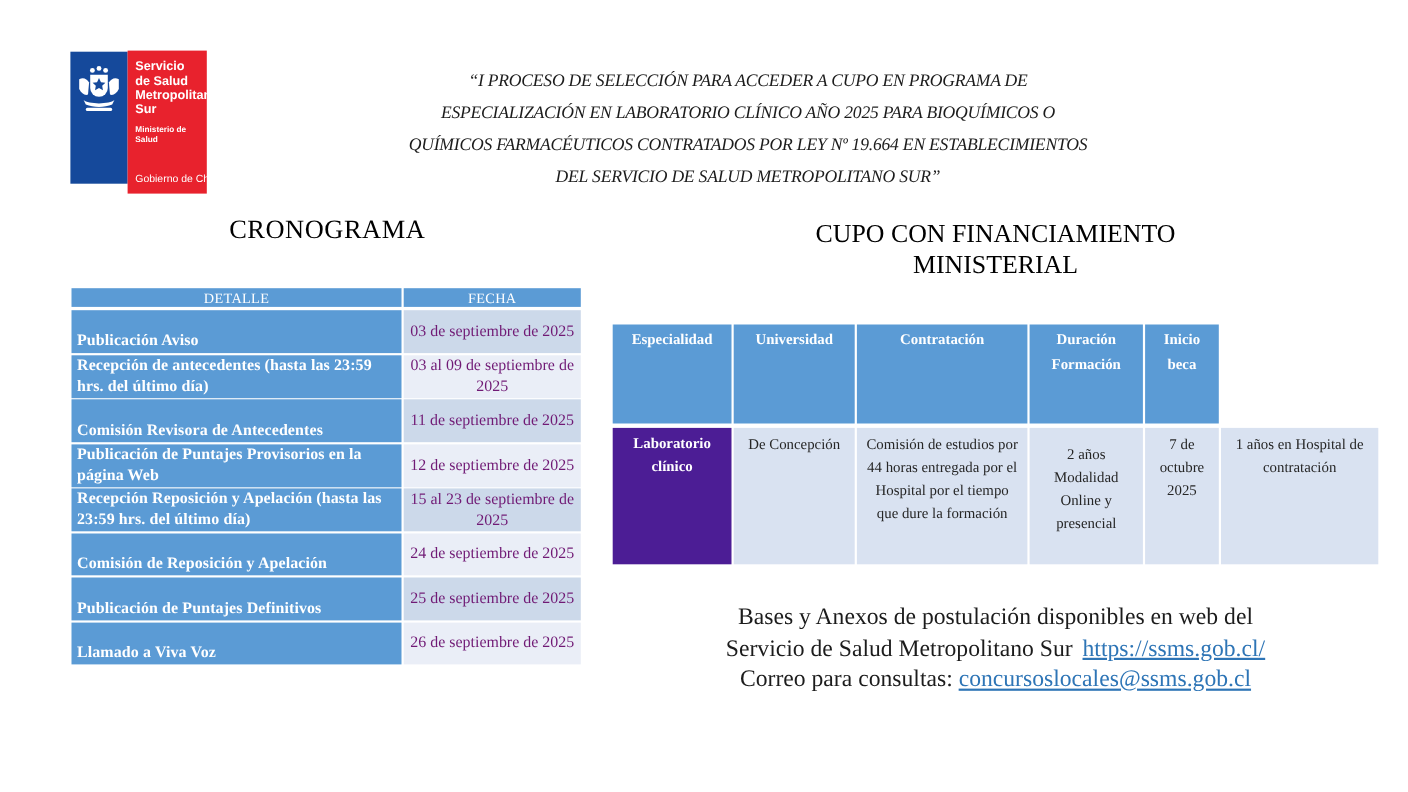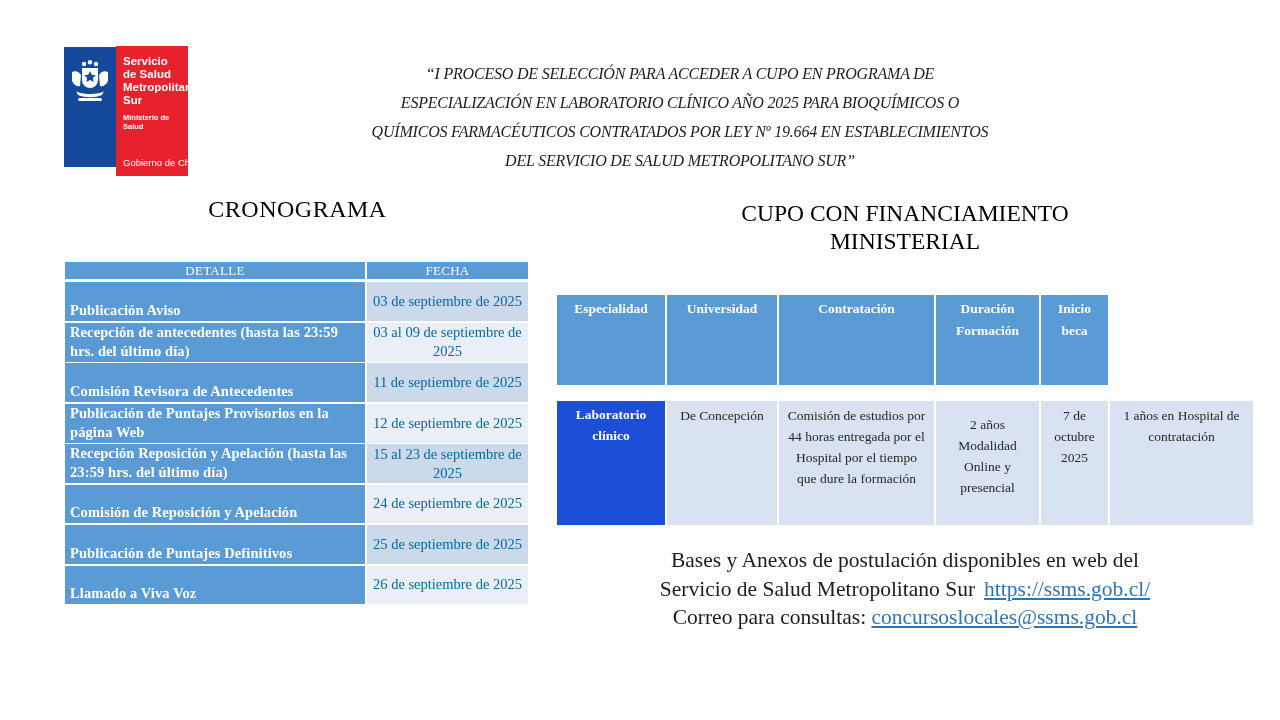"03 de septiembre de 2025" .fecha-cell { color: #0369a1 -> #701a75 }
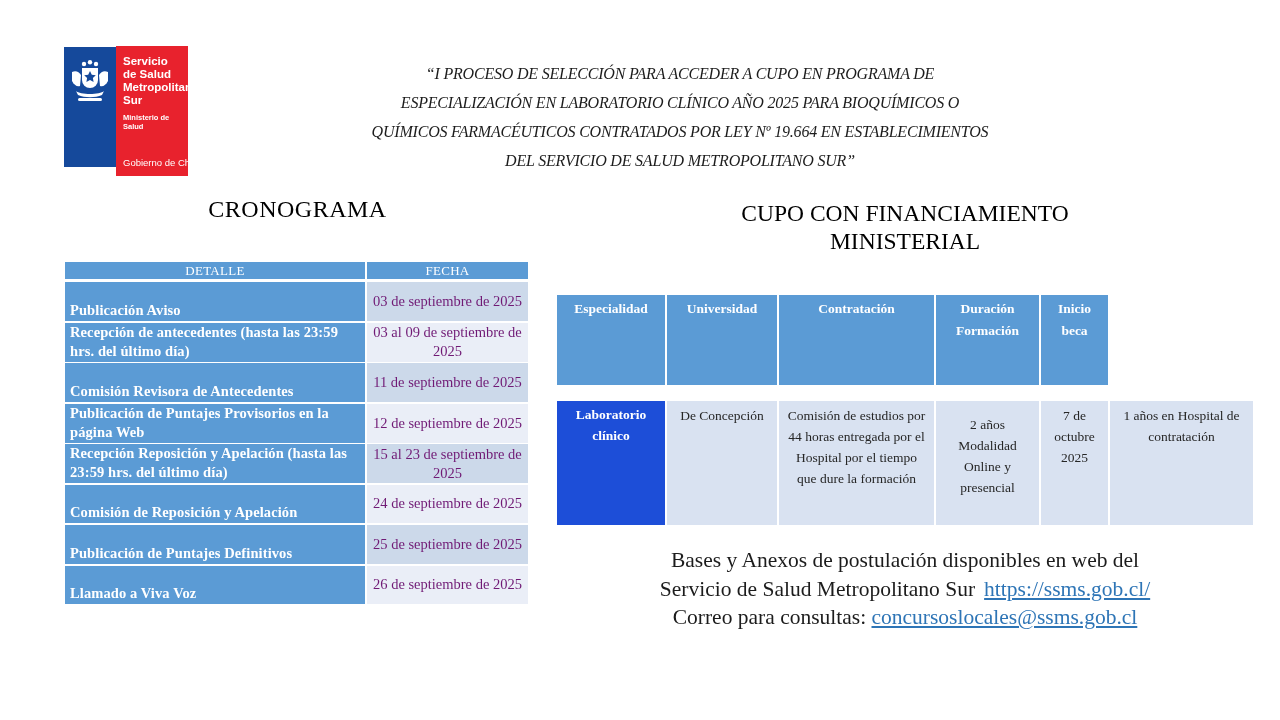"Especialidad" .cupo-header { margin-bottom: 16px -> 4px }
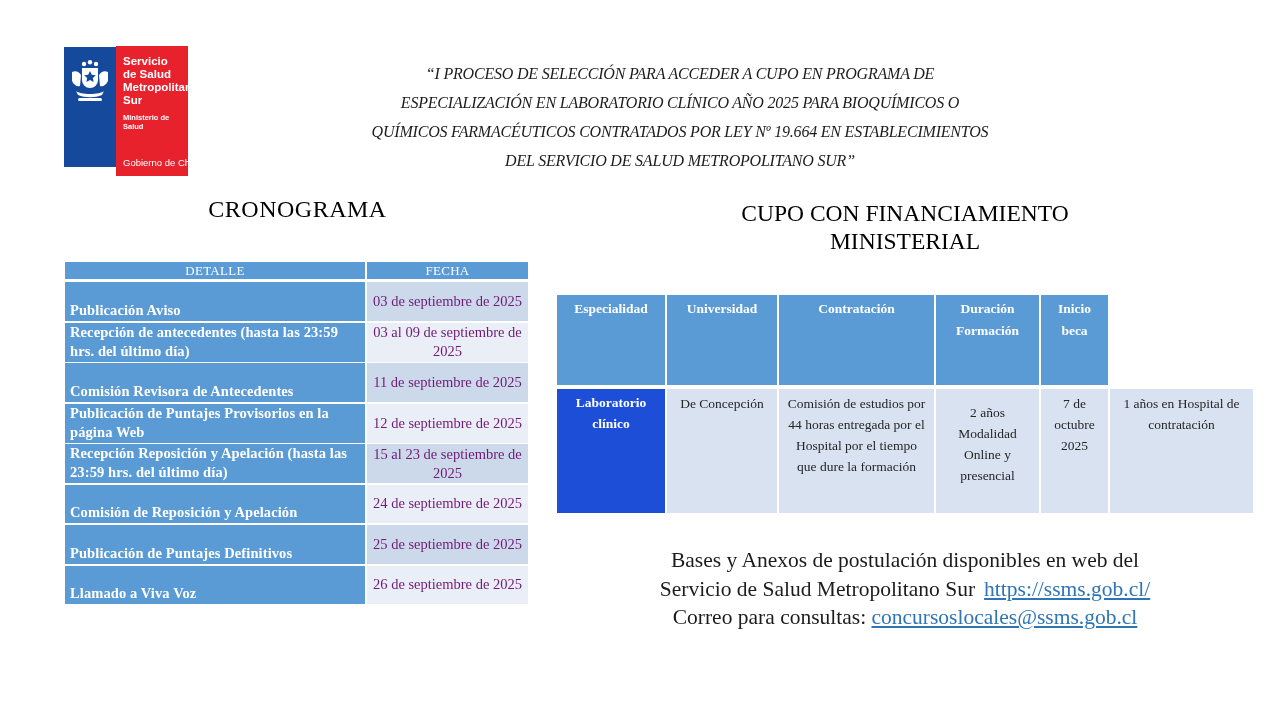"Laboratorio clínico" .cupo-body .bcell.first { background: #1d4ed8 -> #4c1d95 }
